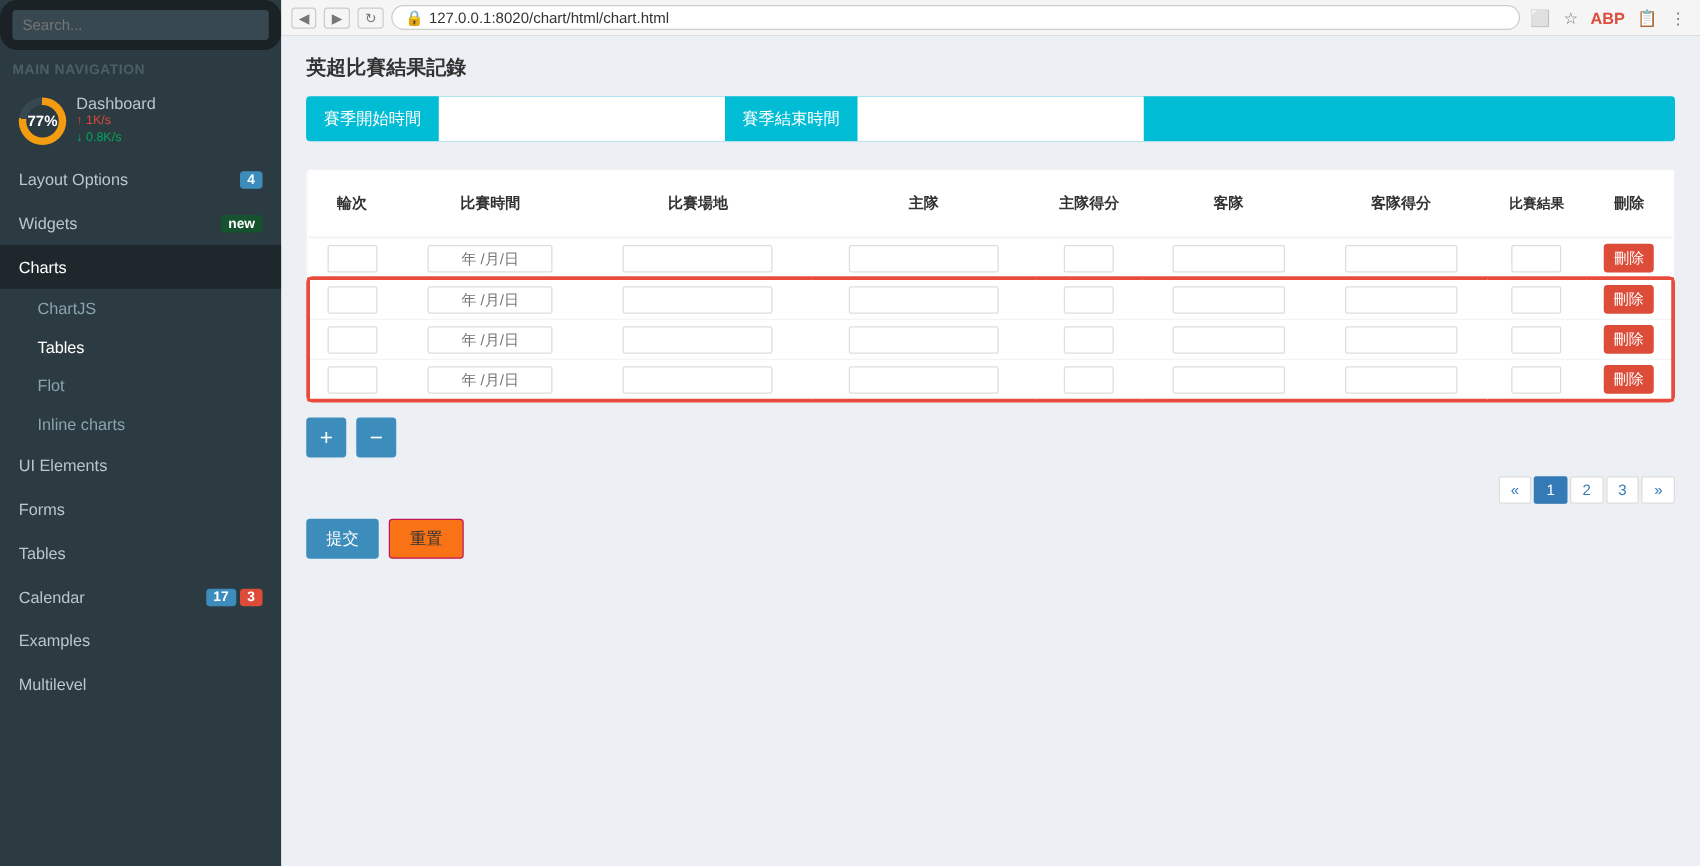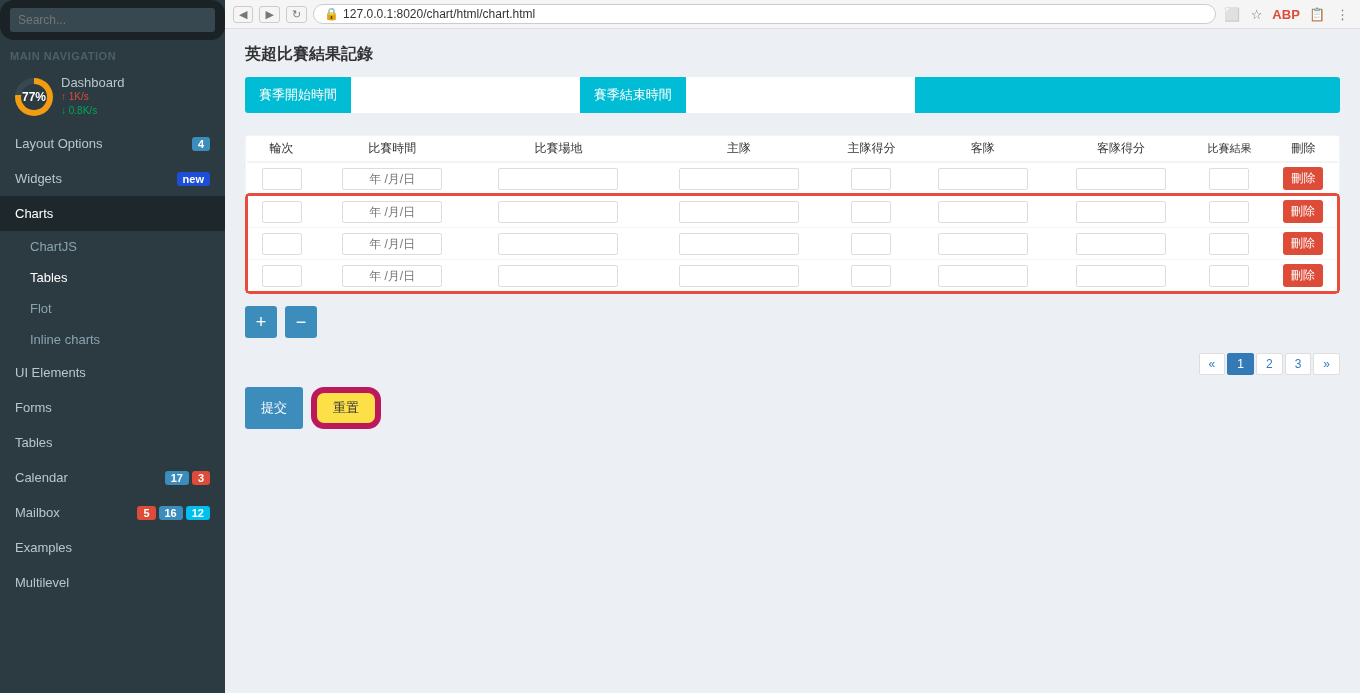"輪次" .match-table th { font-weight: normal -> bold; padding: 4px 6px -> 18px 6px }
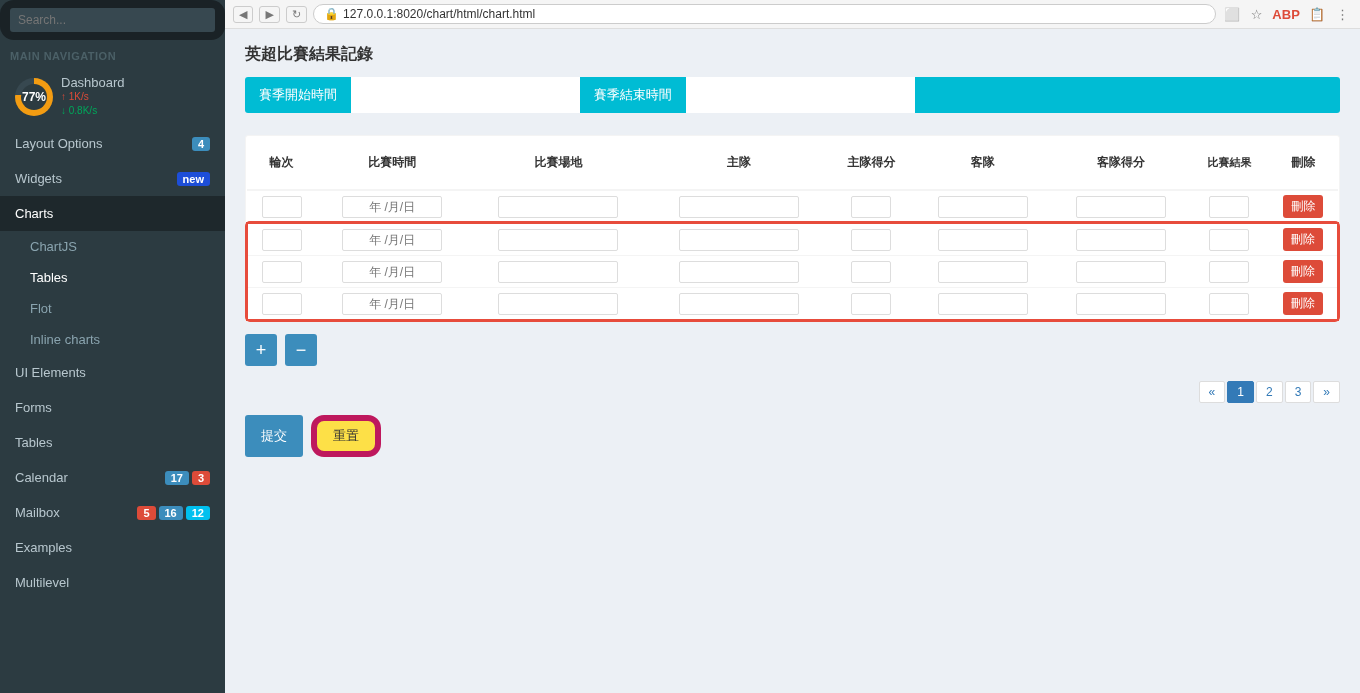"new" .badge-green { background: #1d4ed8 -> #14532d }
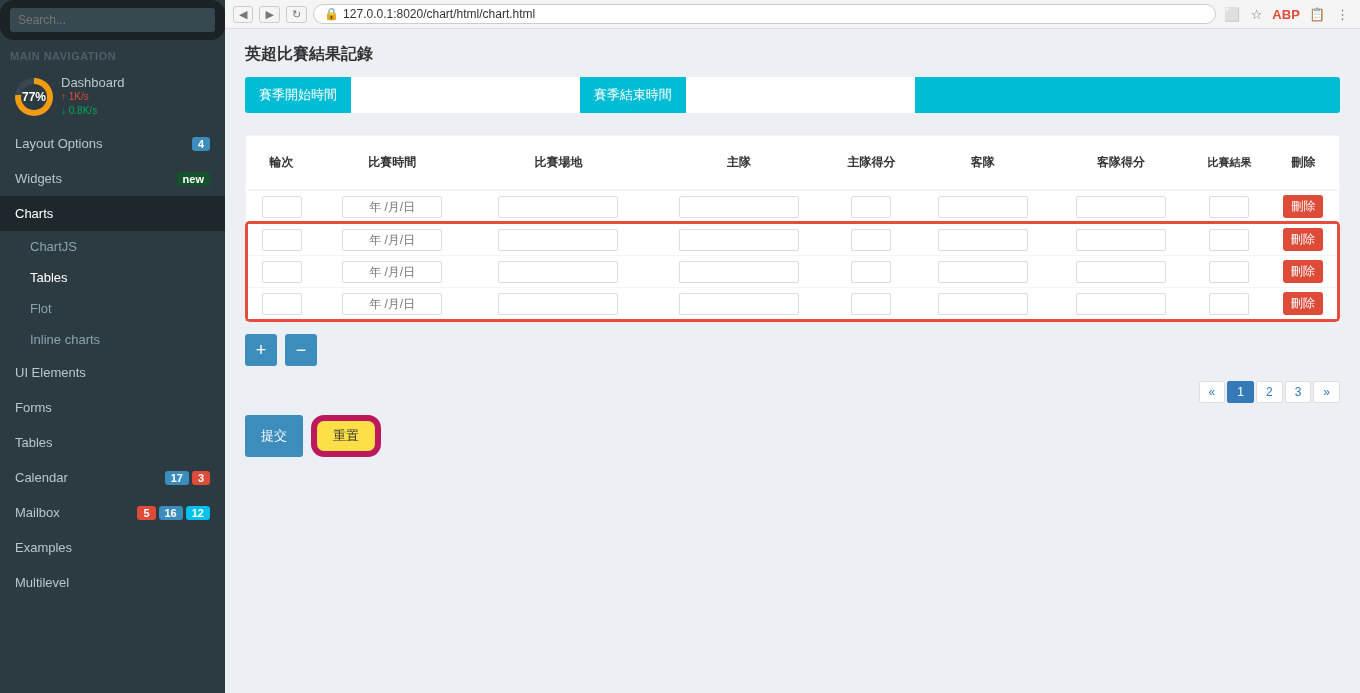"重置" .btn-reset { background: #fde047 -> #f97316; border: 6px solid #be185d -> 1px solid #be185d; border-radius: 13px -> 3px }
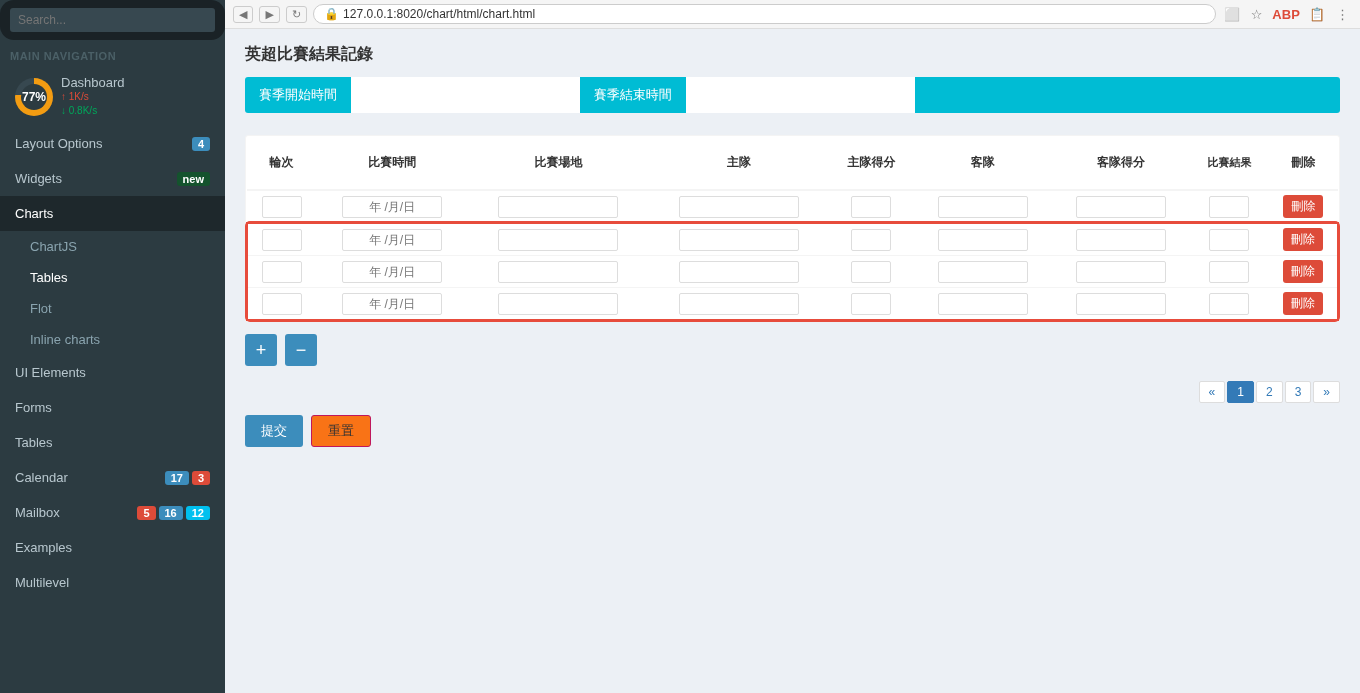"Mailbox" div.sidebar-item { html: <div> <span>Mailbox</span> <span> <span>5</span> <span>16</span> <span>12</span> </span> </div> -> none }
